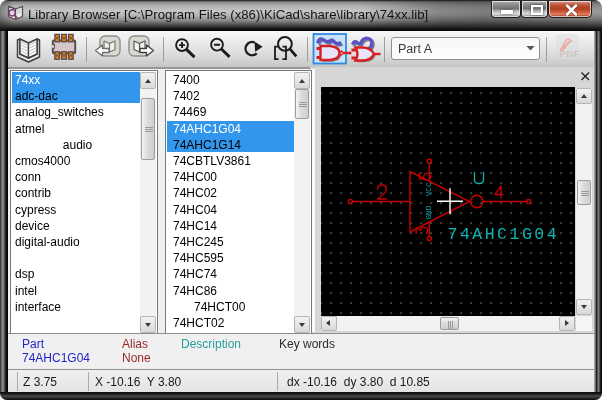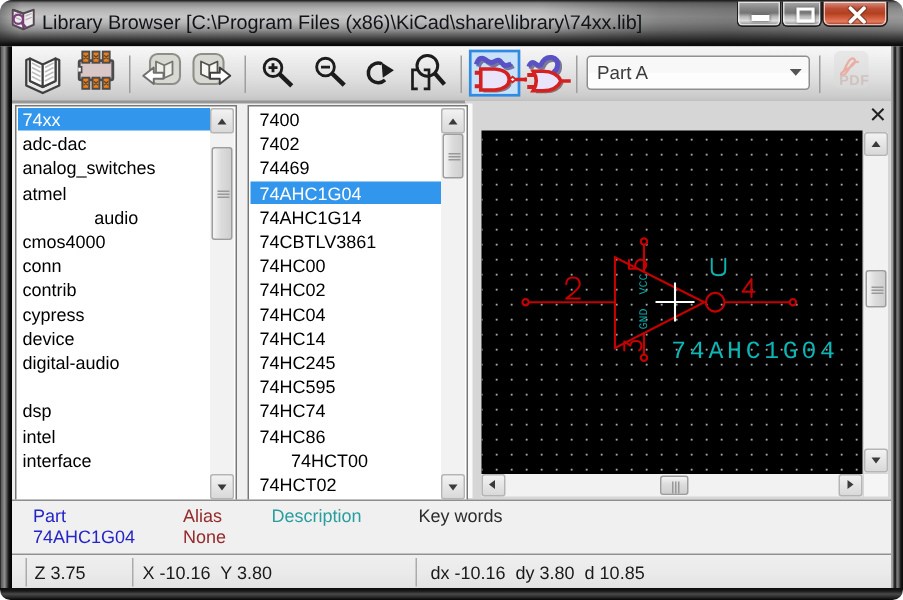"74xx" .row { height: 15px -> 31px }
